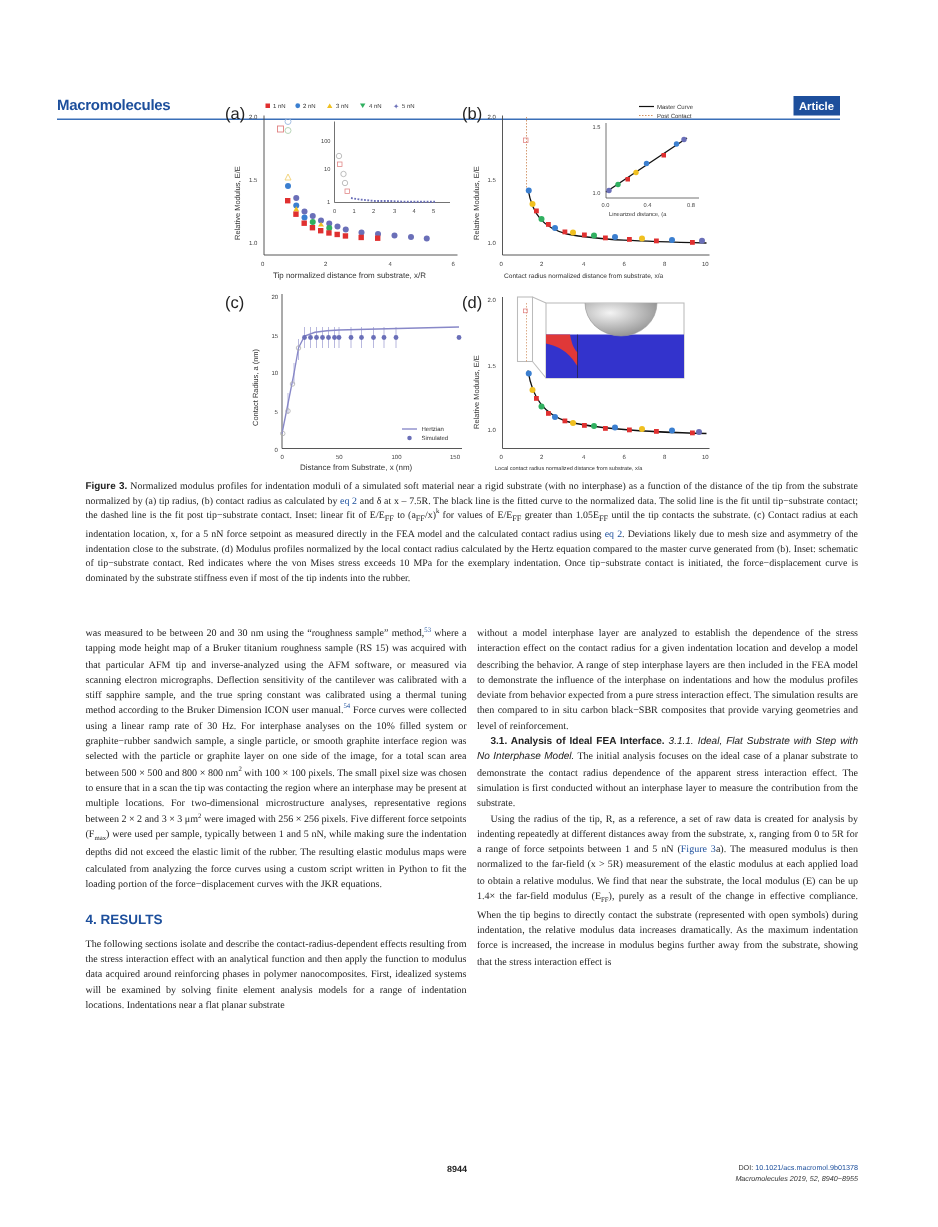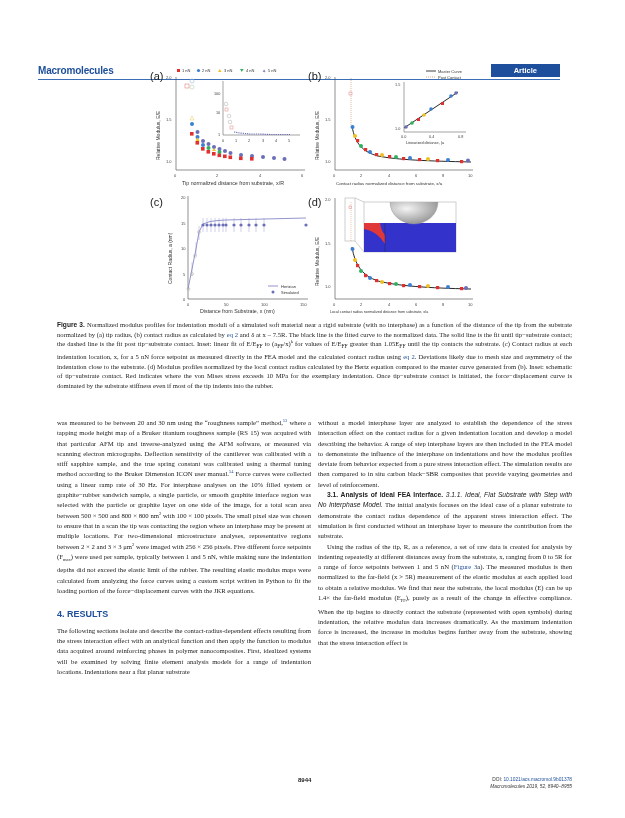"Article" .badge { padding: 2px 23px -> 2px 4px }
